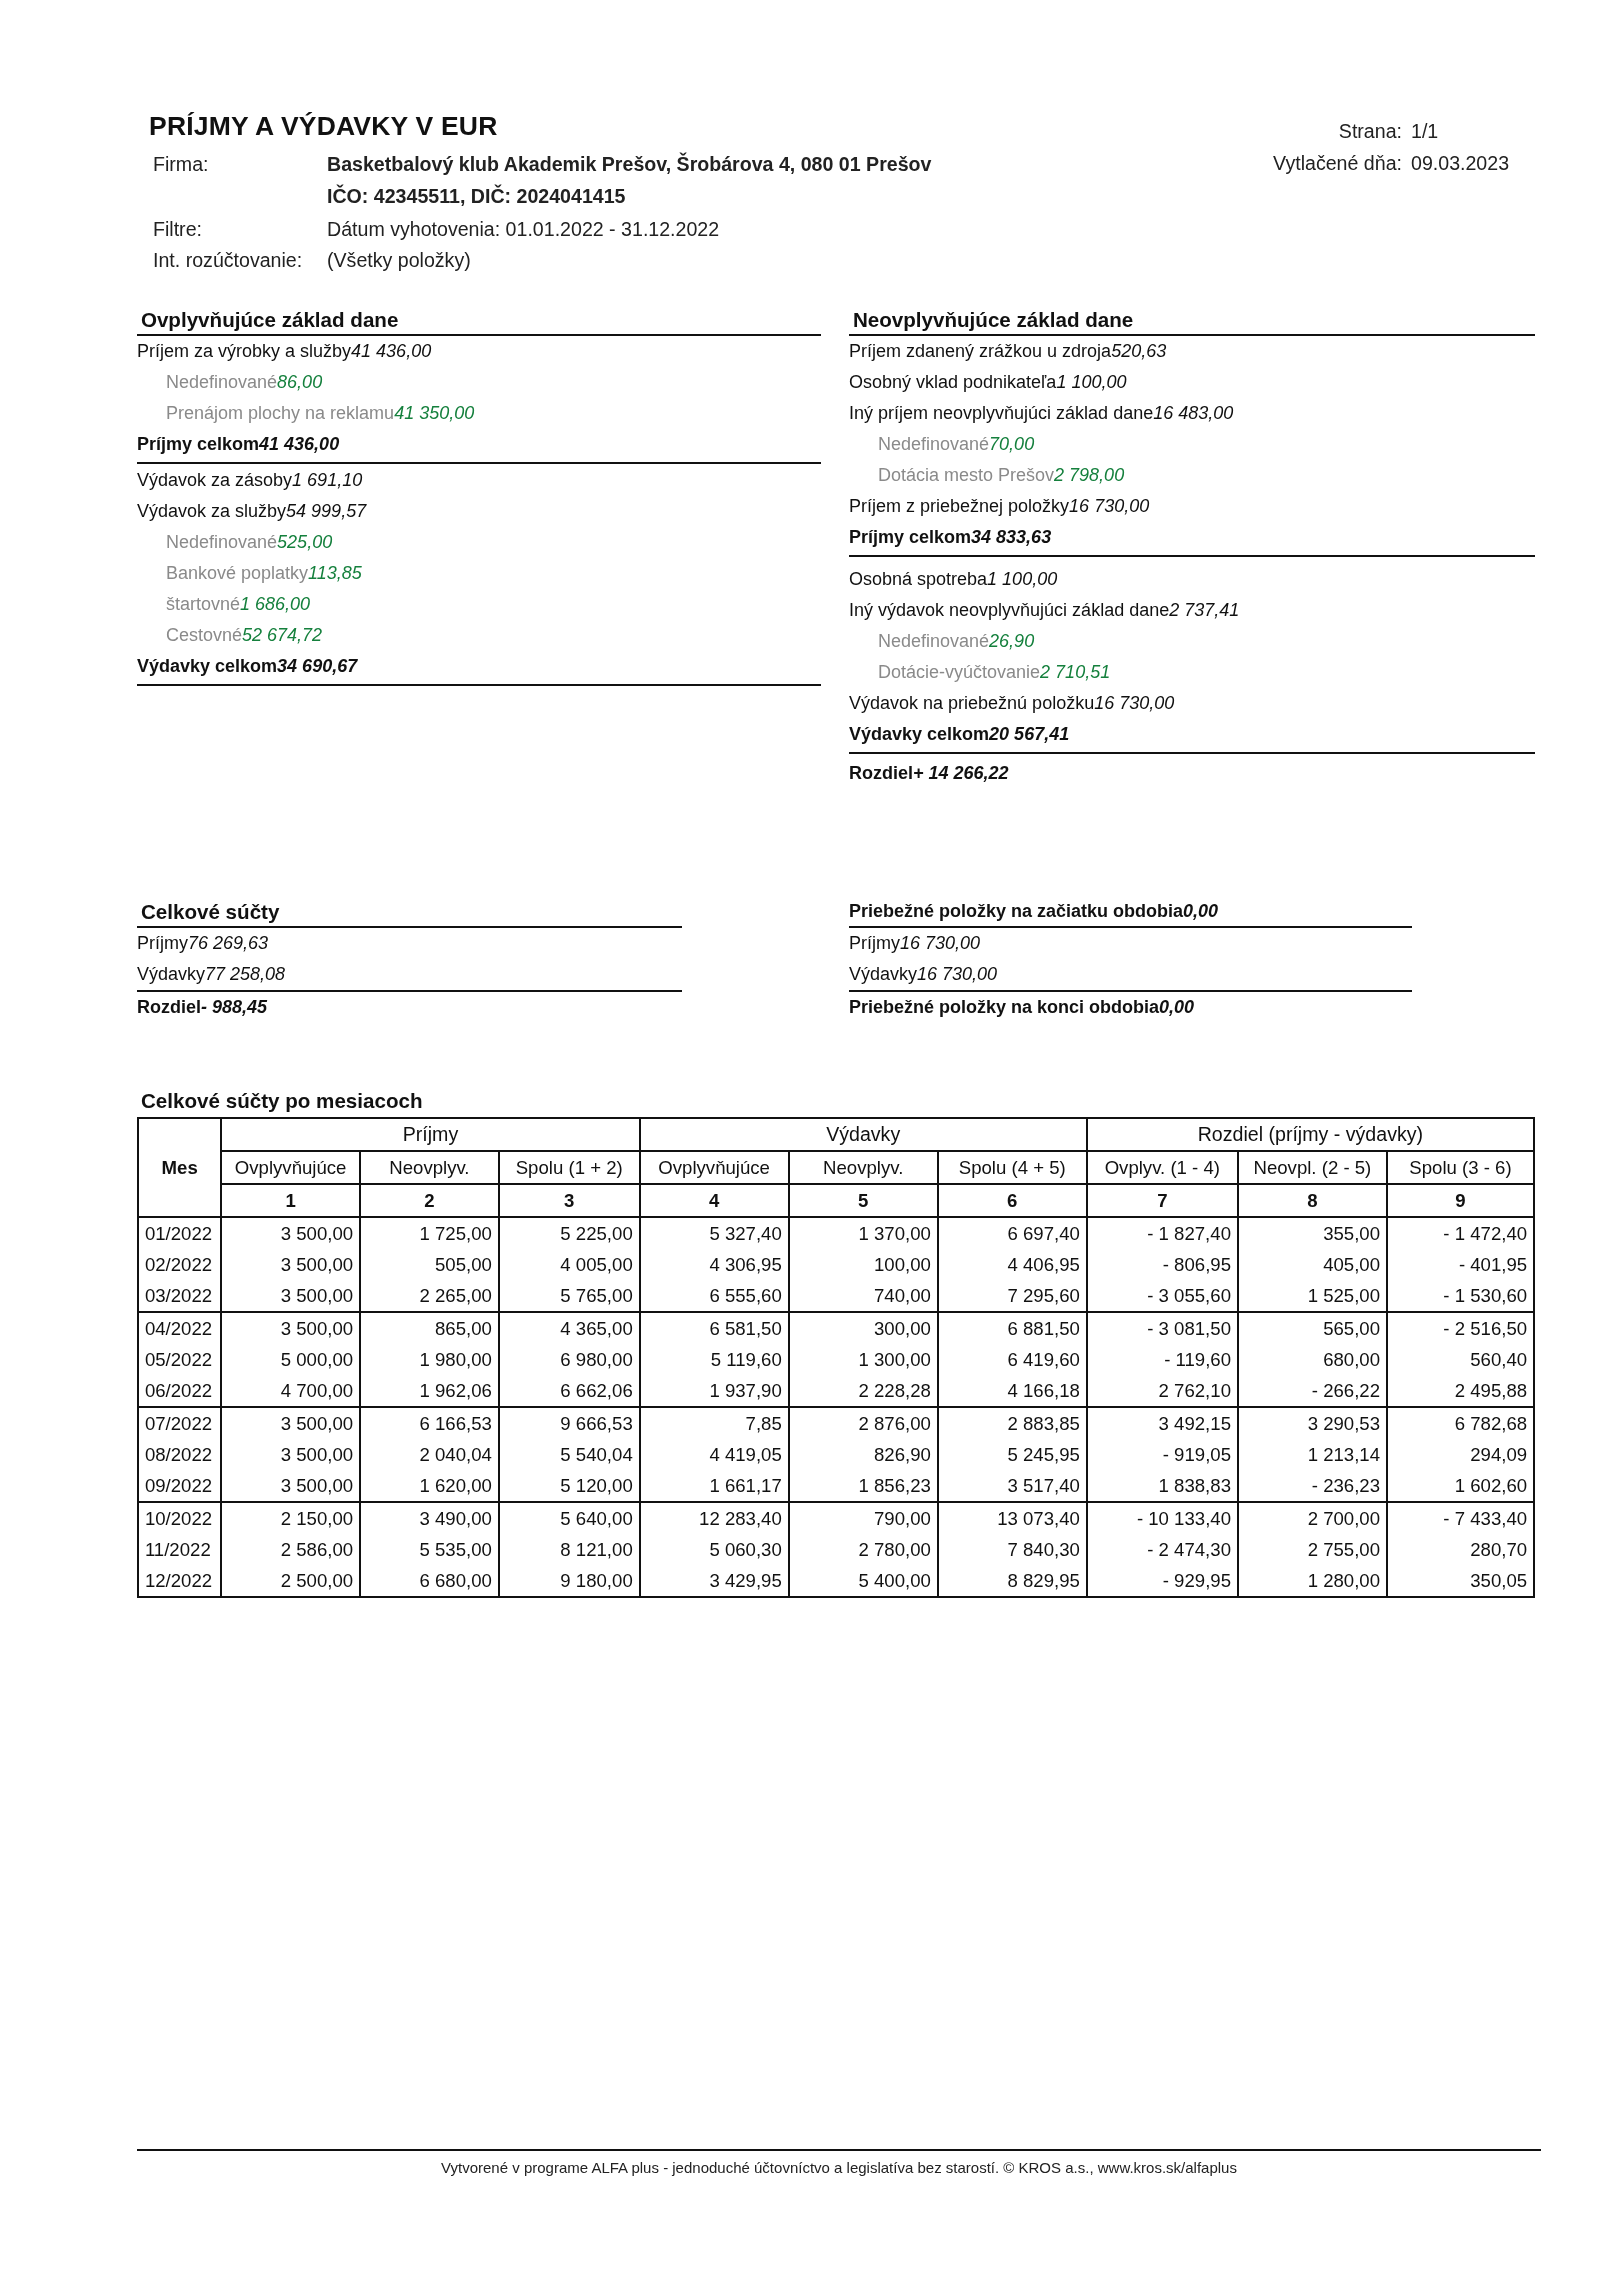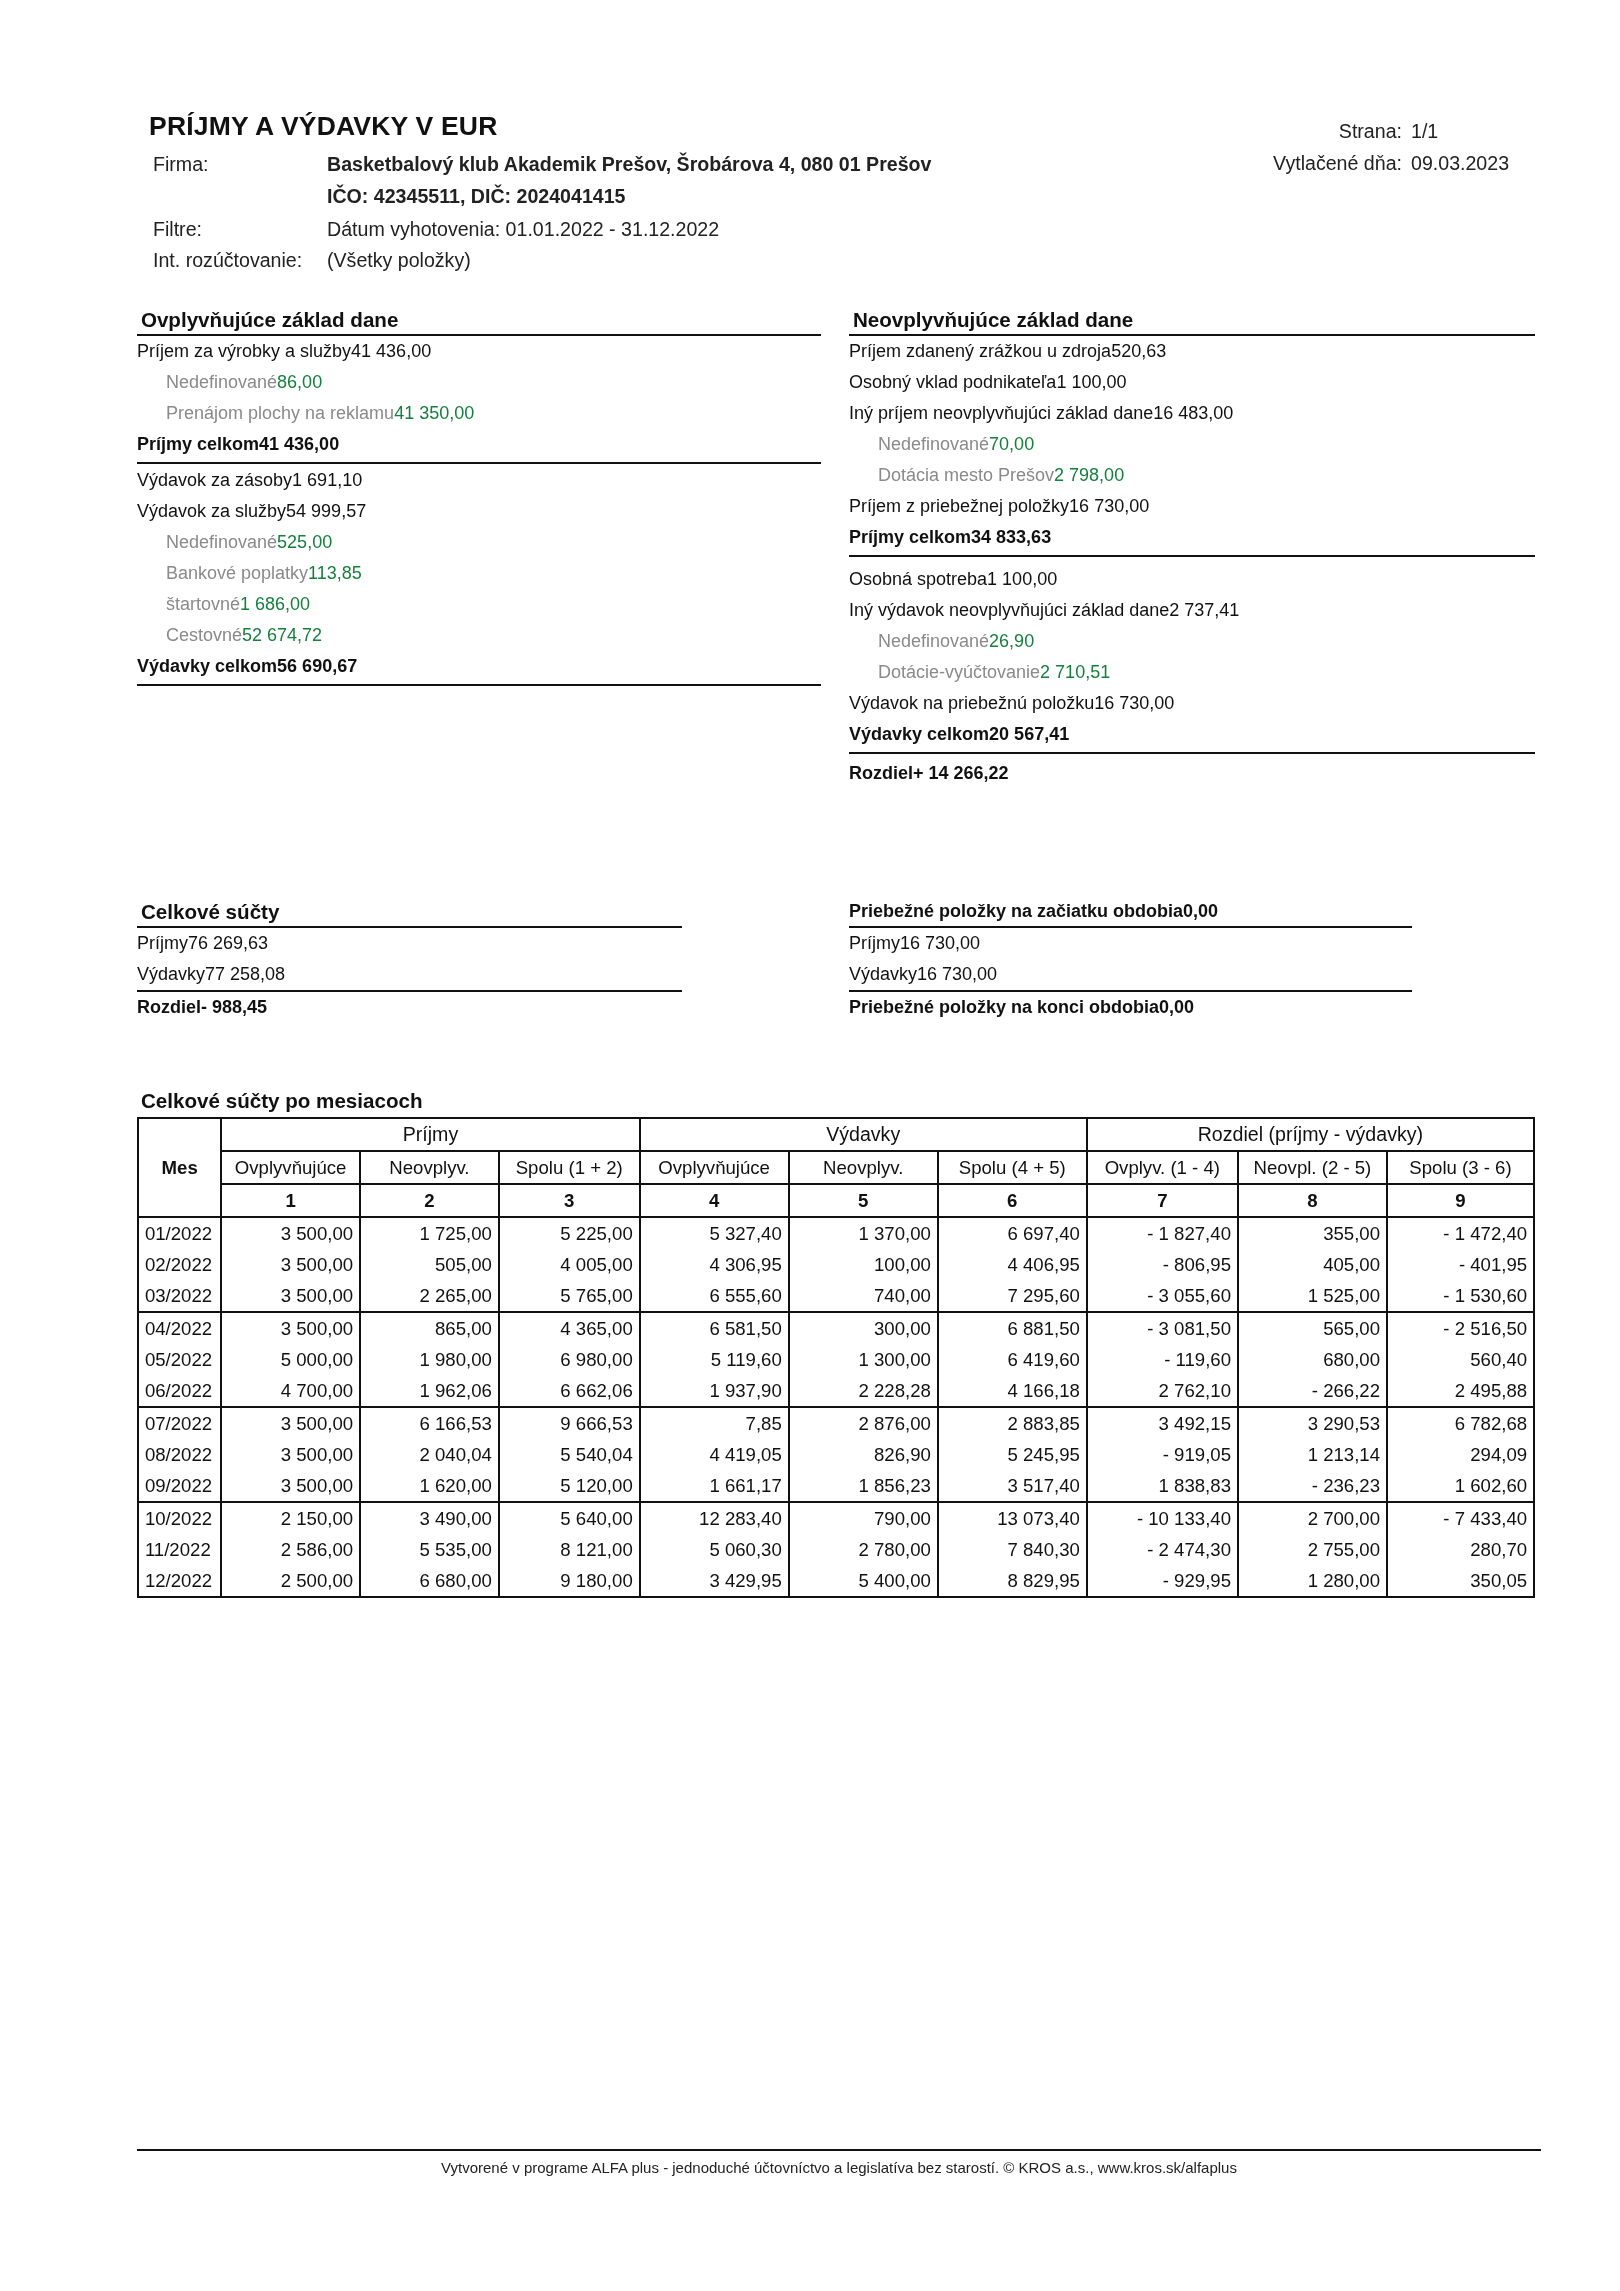"41 436,00" .row .val { font-style: none -> italic }
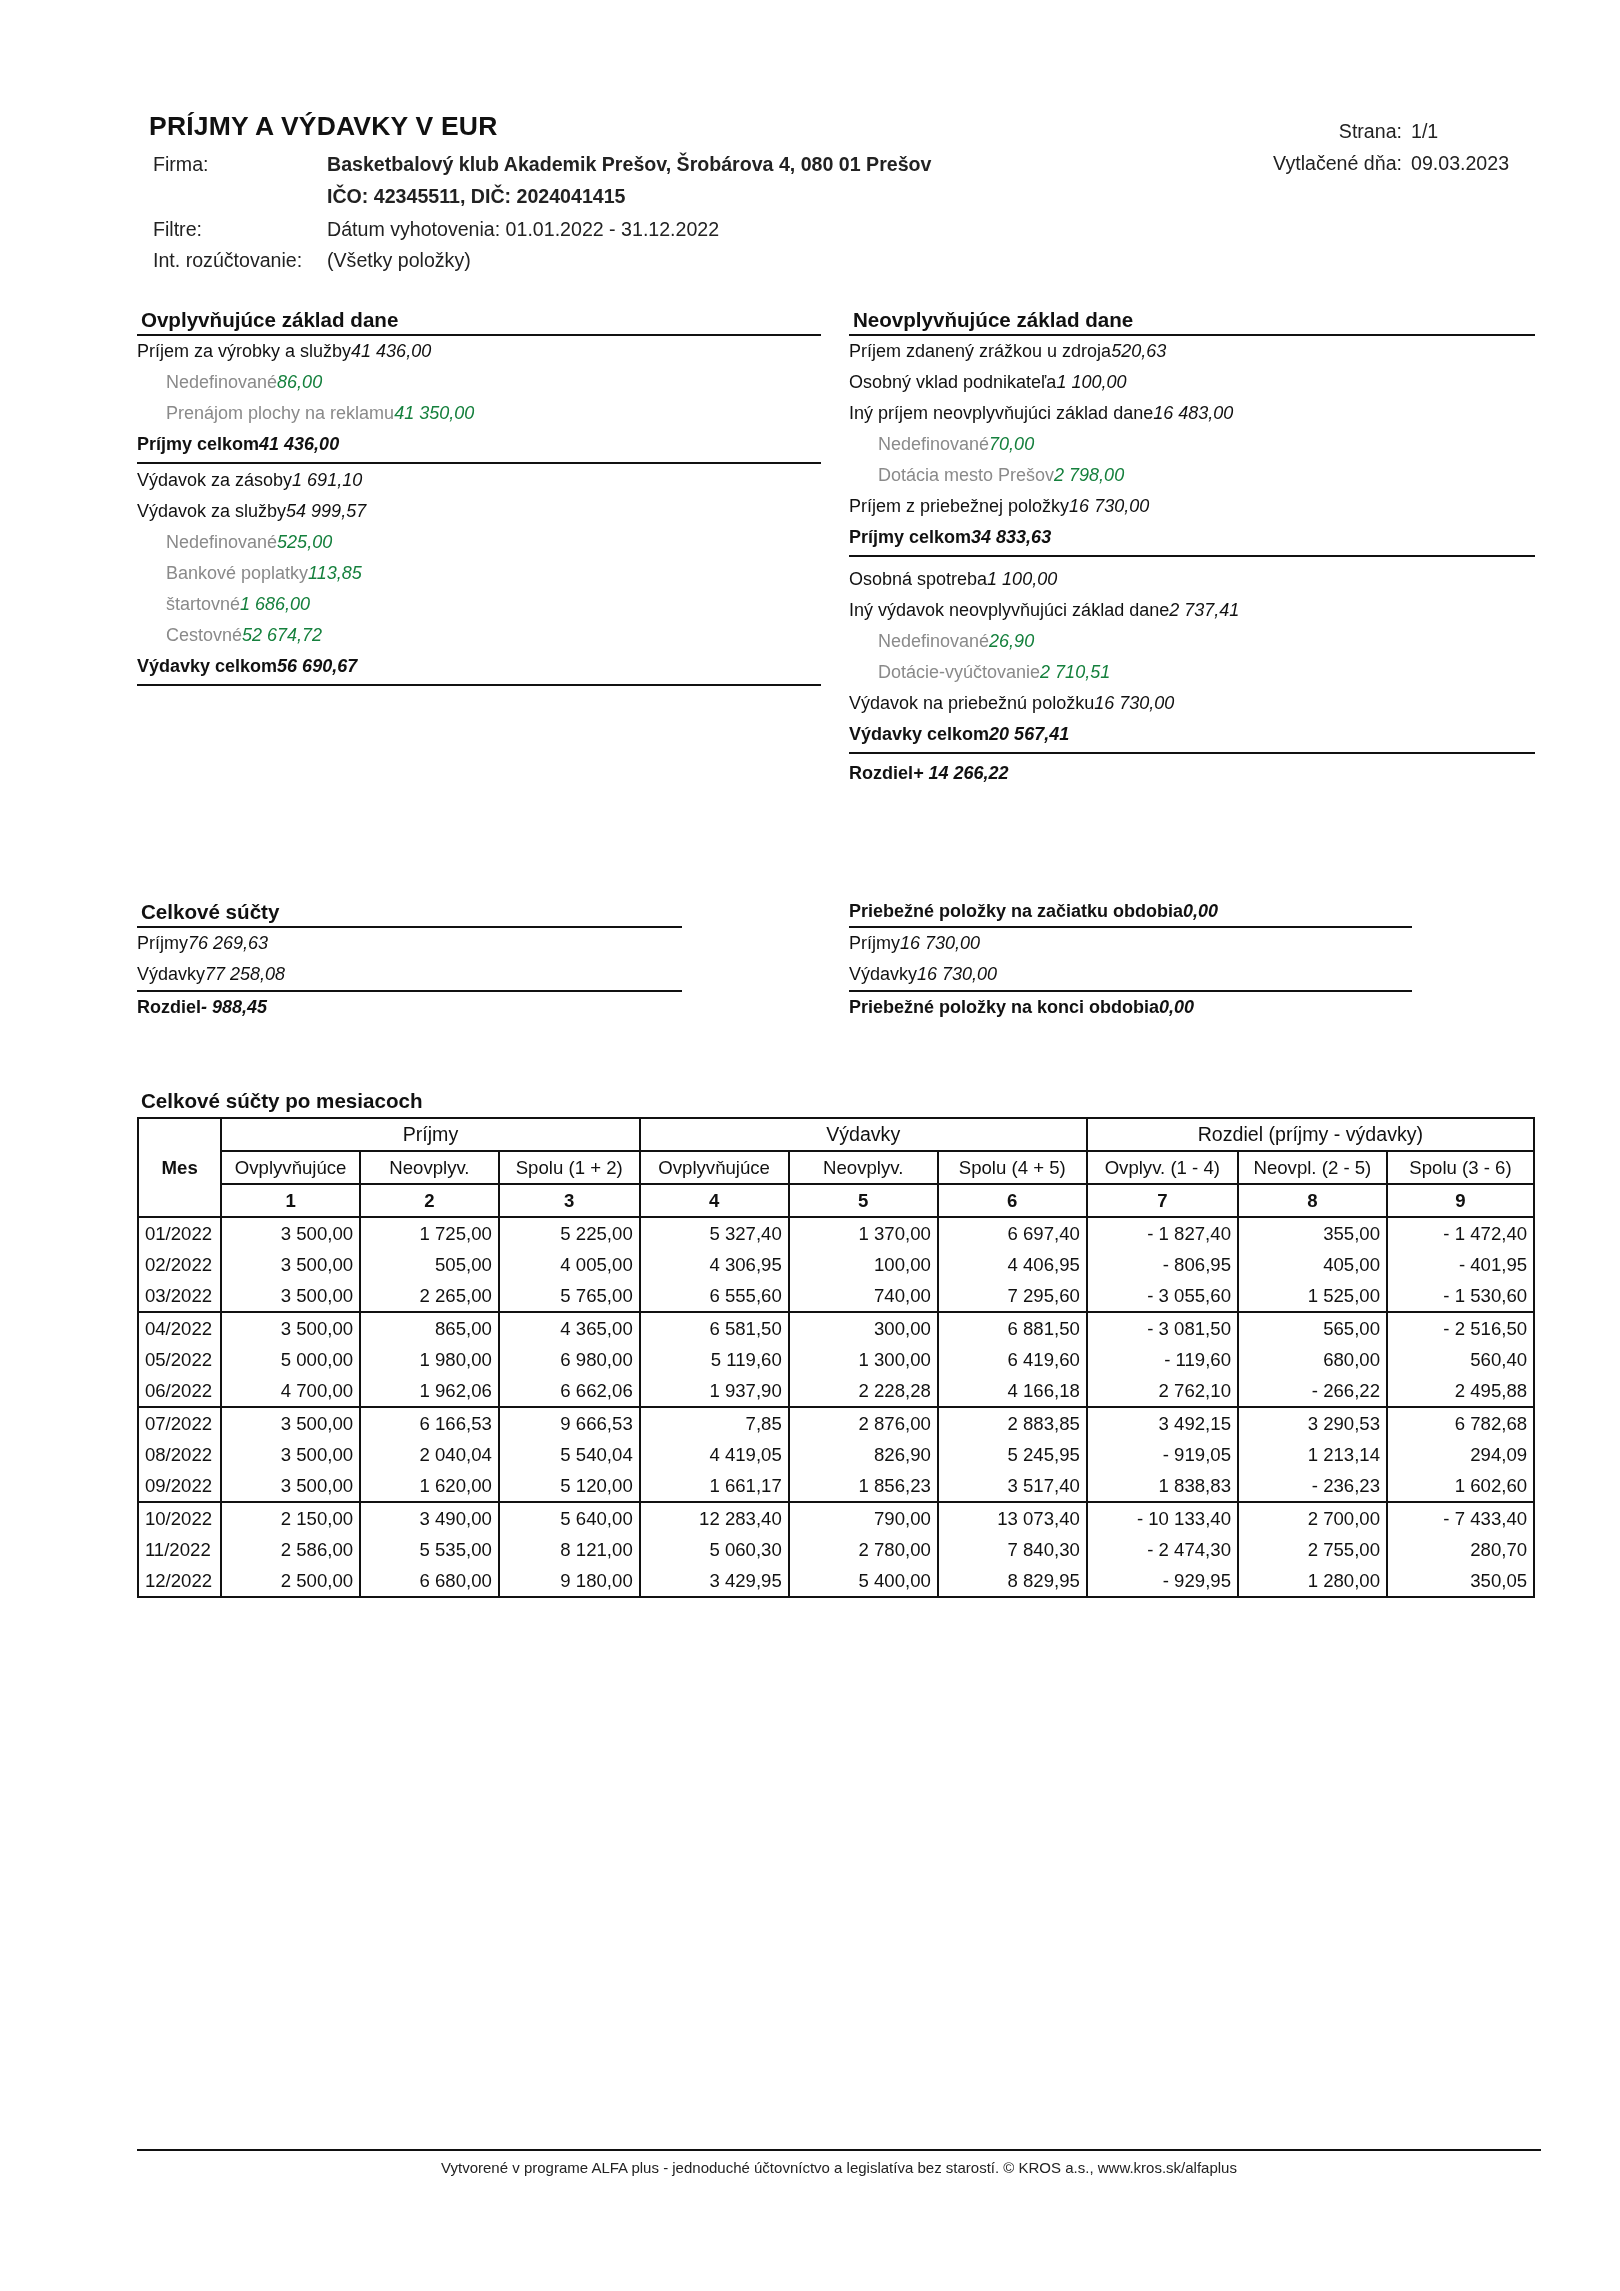"56 690,67" span.val { text: 56 690,67 -> 34 690,67 }
